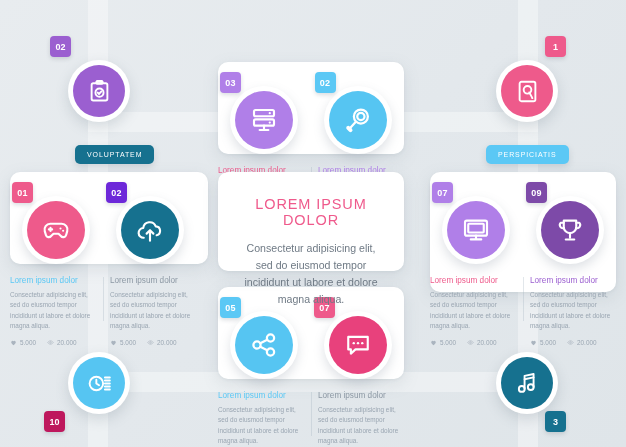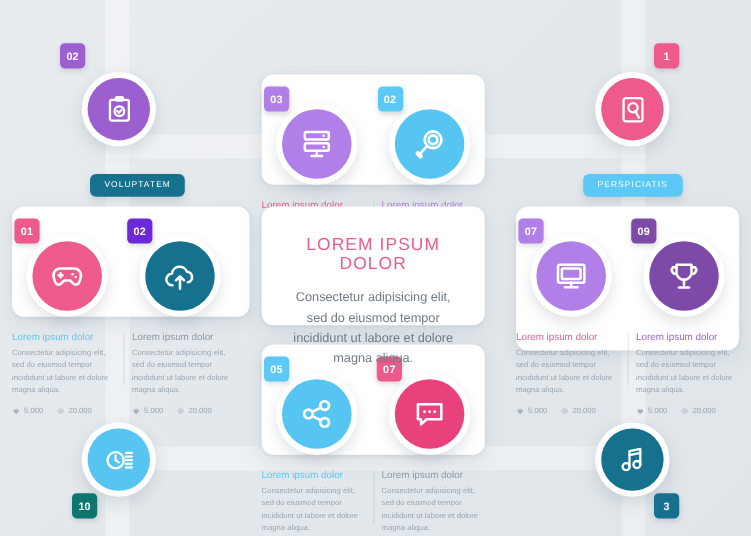"10" div.corner-num { background: #0f766e -> #be185d; left: 60px -> 44px }
